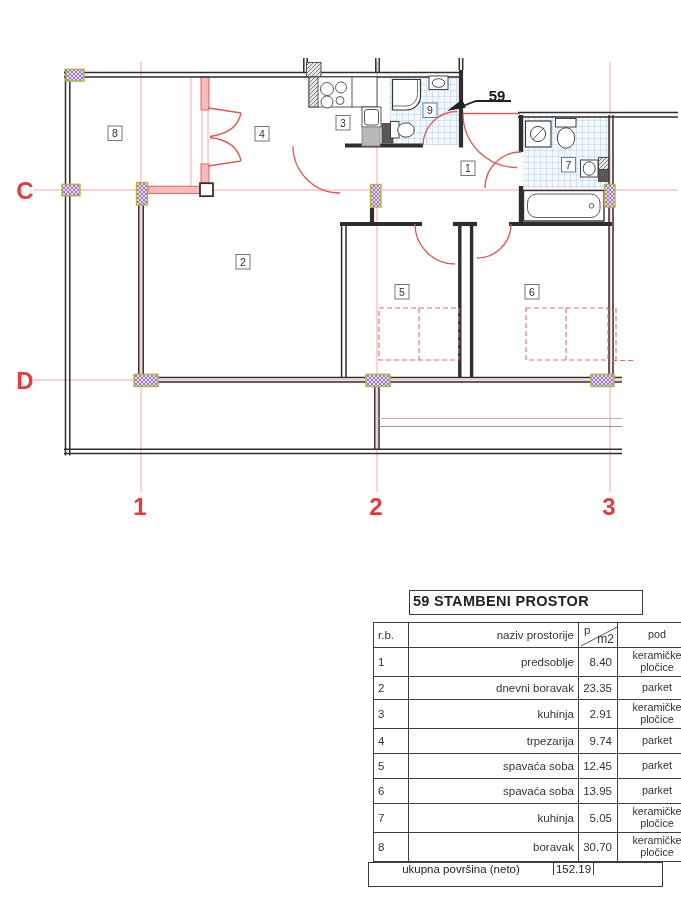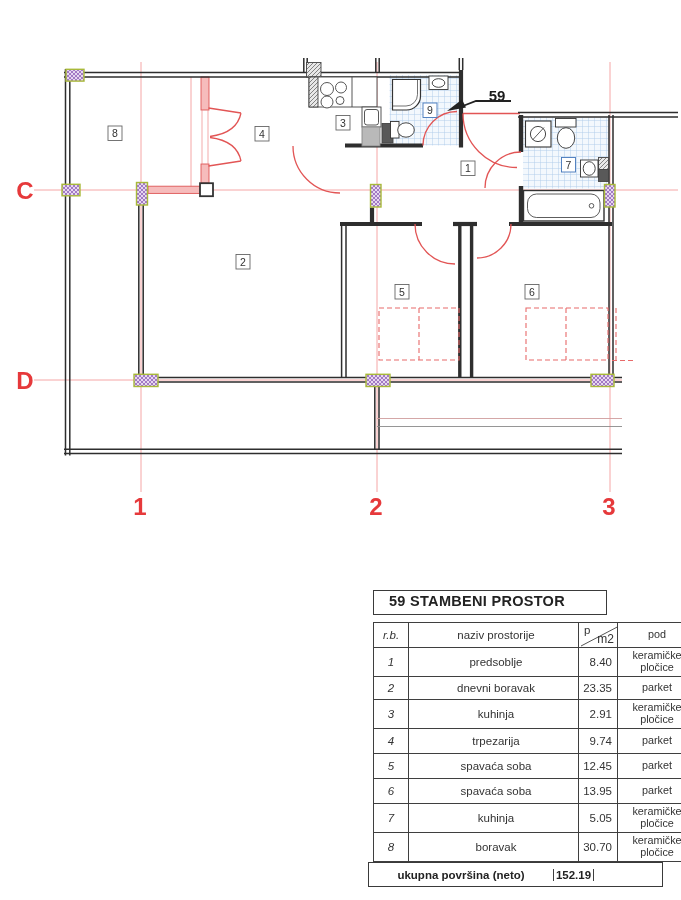"59 STAMBENI PROSTOR" .t-title { margin-left: none -> 36px; padding-left: 15px -> 3px }
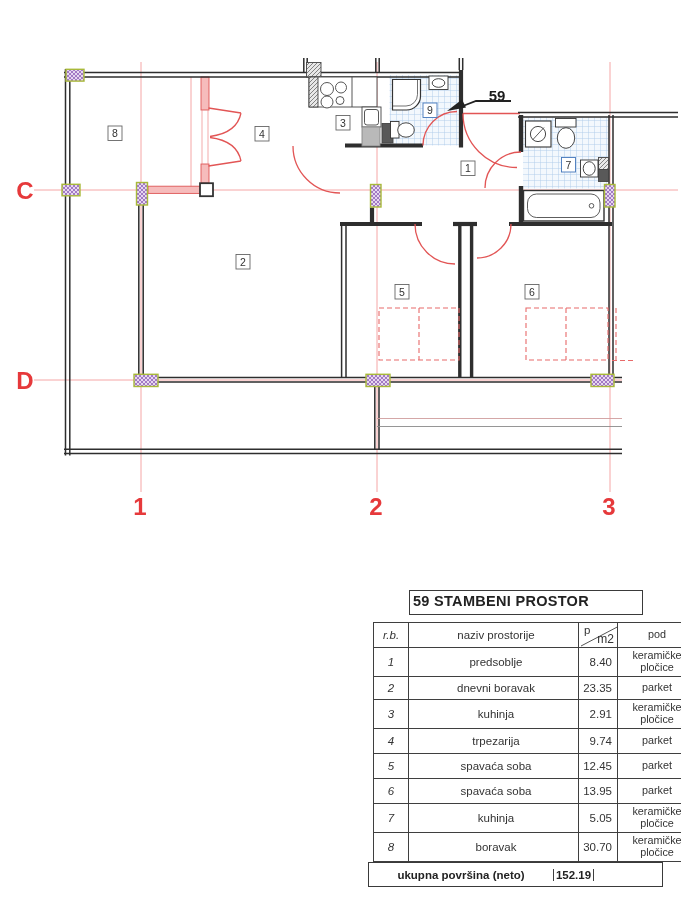"r.b." .c-rb { font-style: italic -> none; text-align: center -> left }
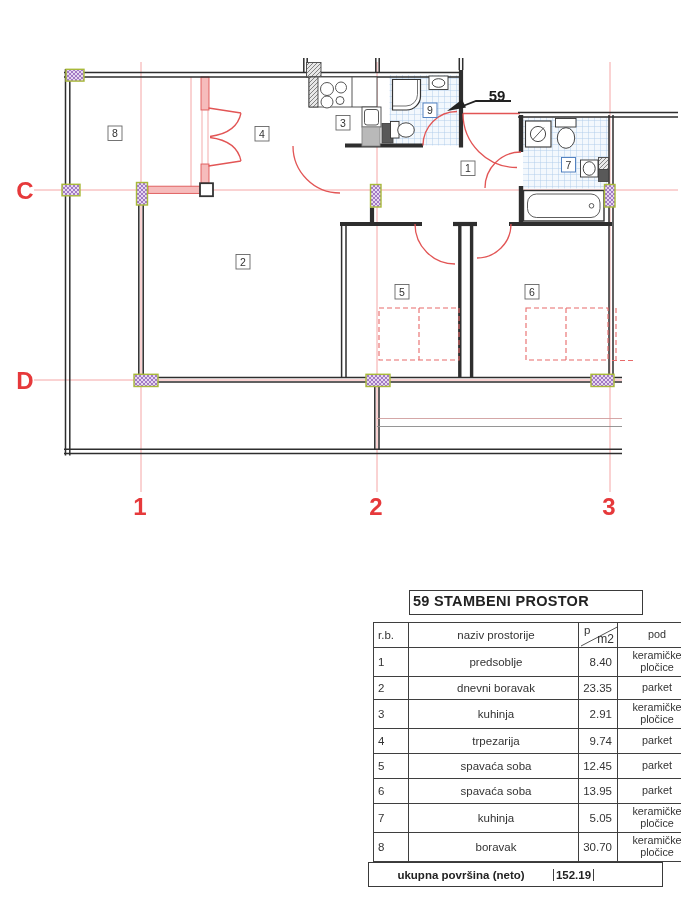"naziv prostorije" .c-naziv { text-align: center -> right }
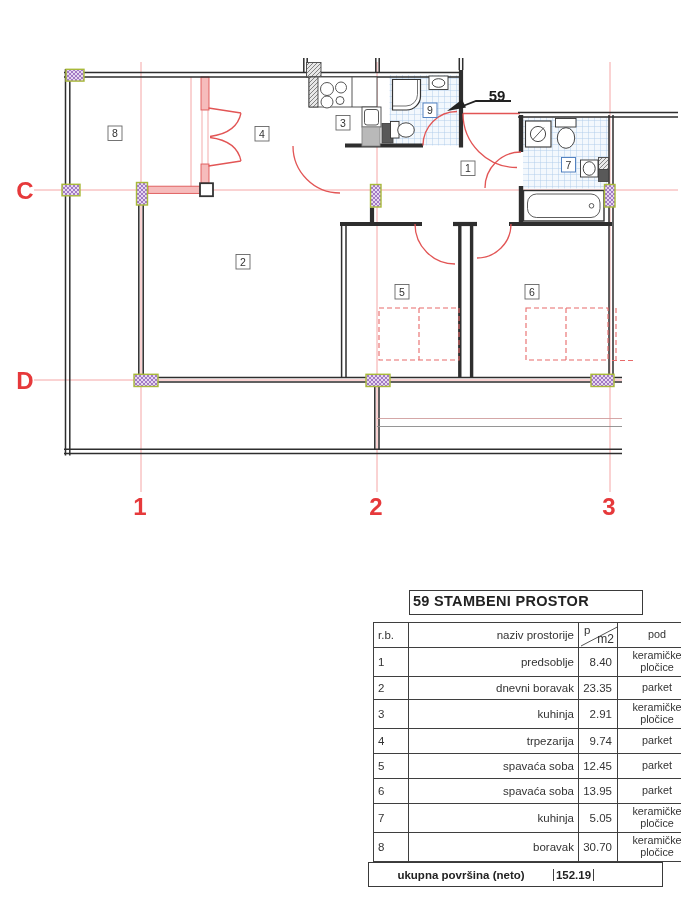"ukupna površina (neto)" .t-total { align-items: center -> flex-start; font-weight: bold -> normal }
